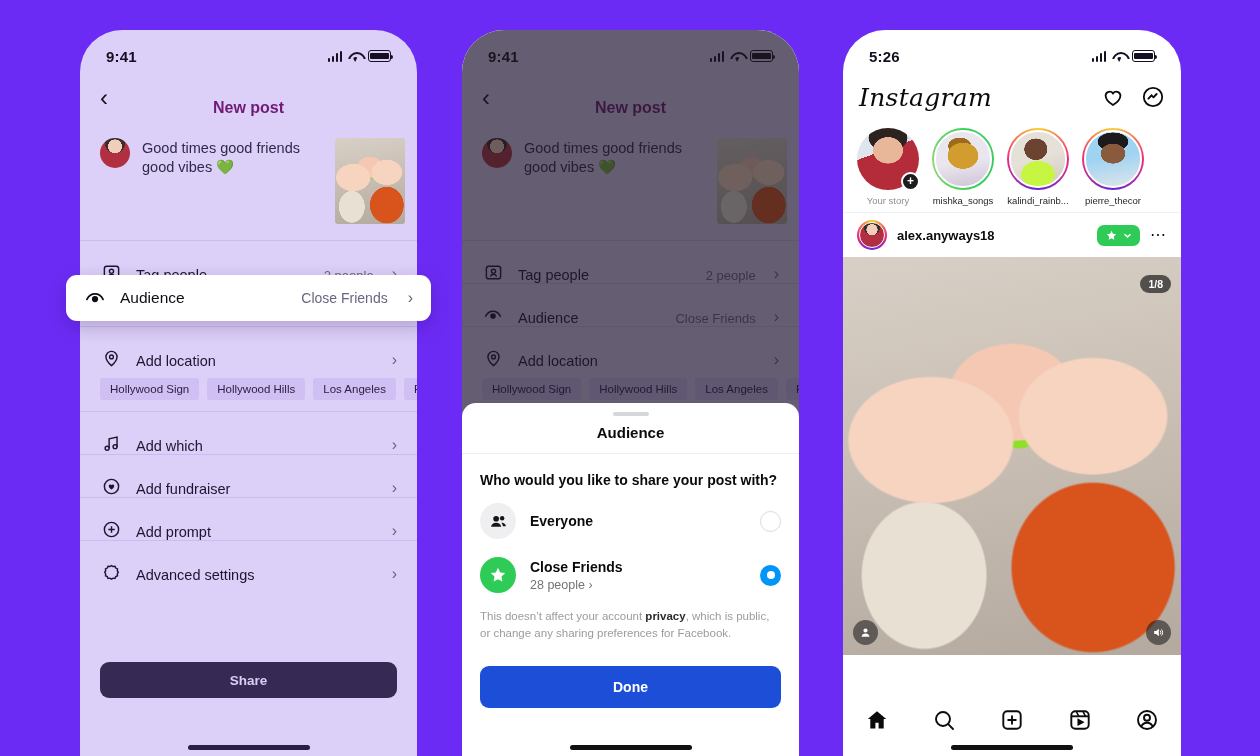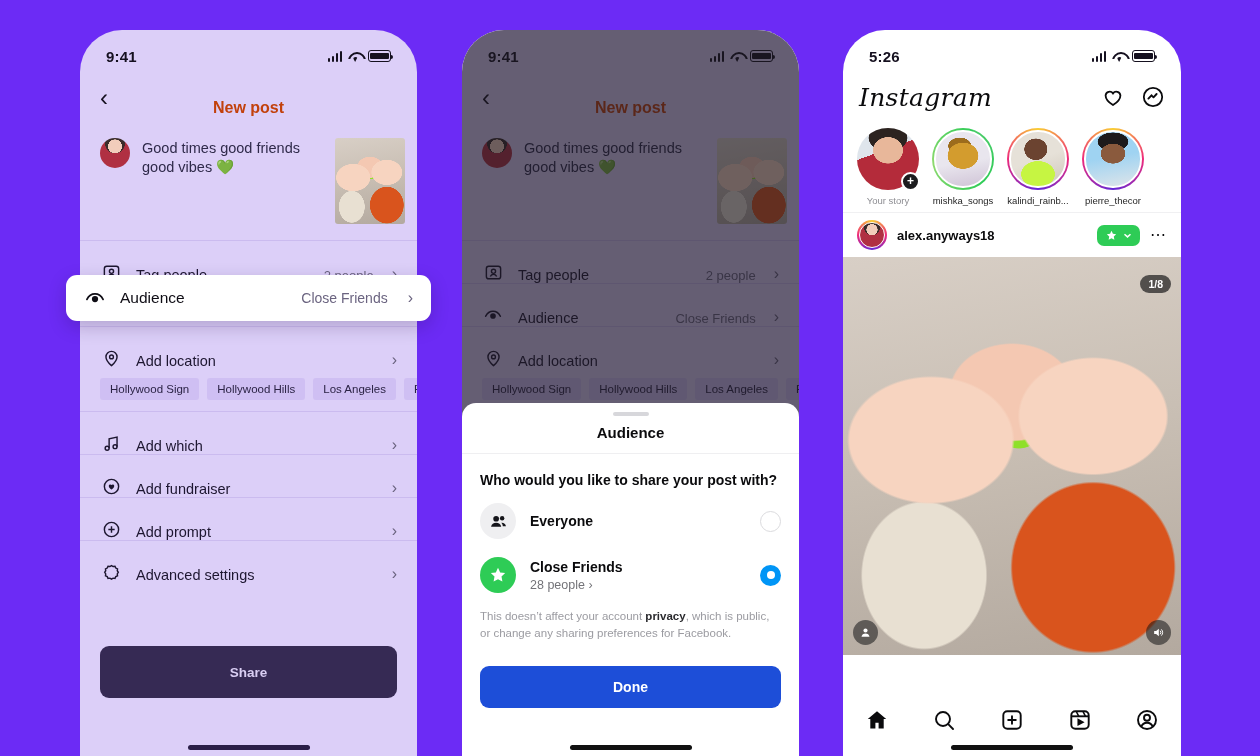"New post" .nav-title { color: #c2410c -> #701a75 }
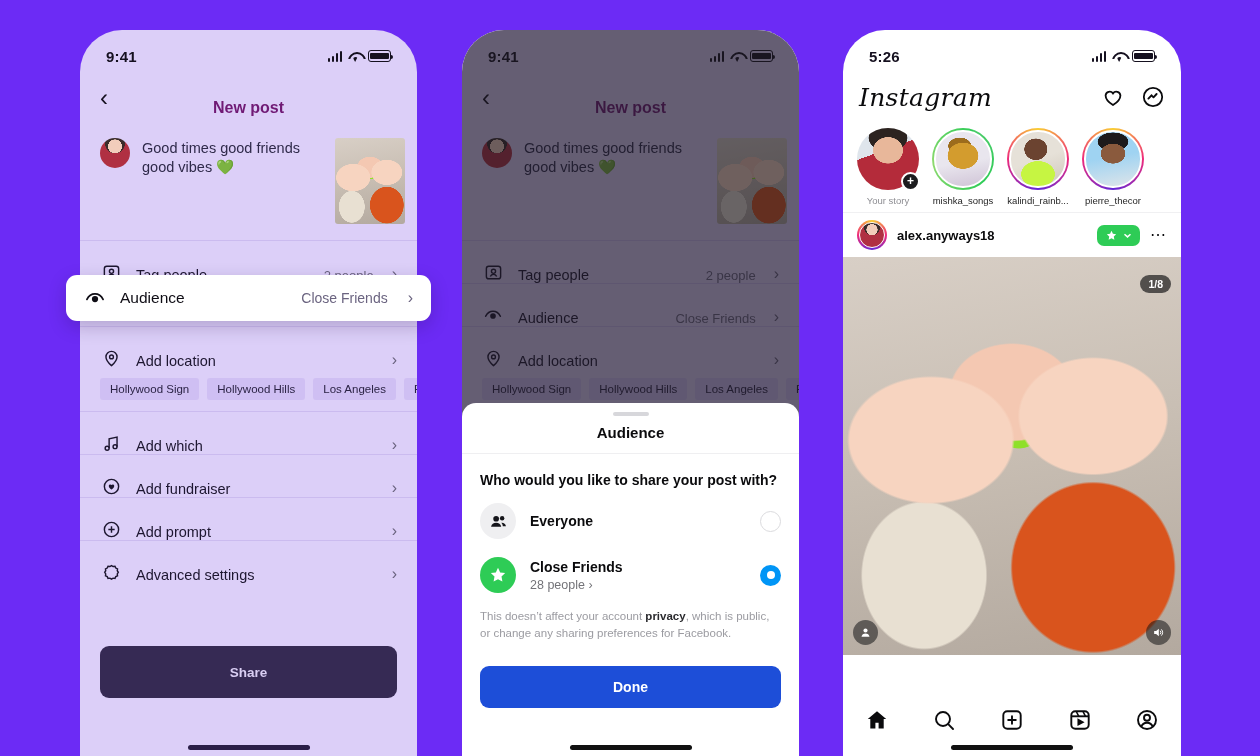"Share" .share-btn { height: 52px -> 36px }
